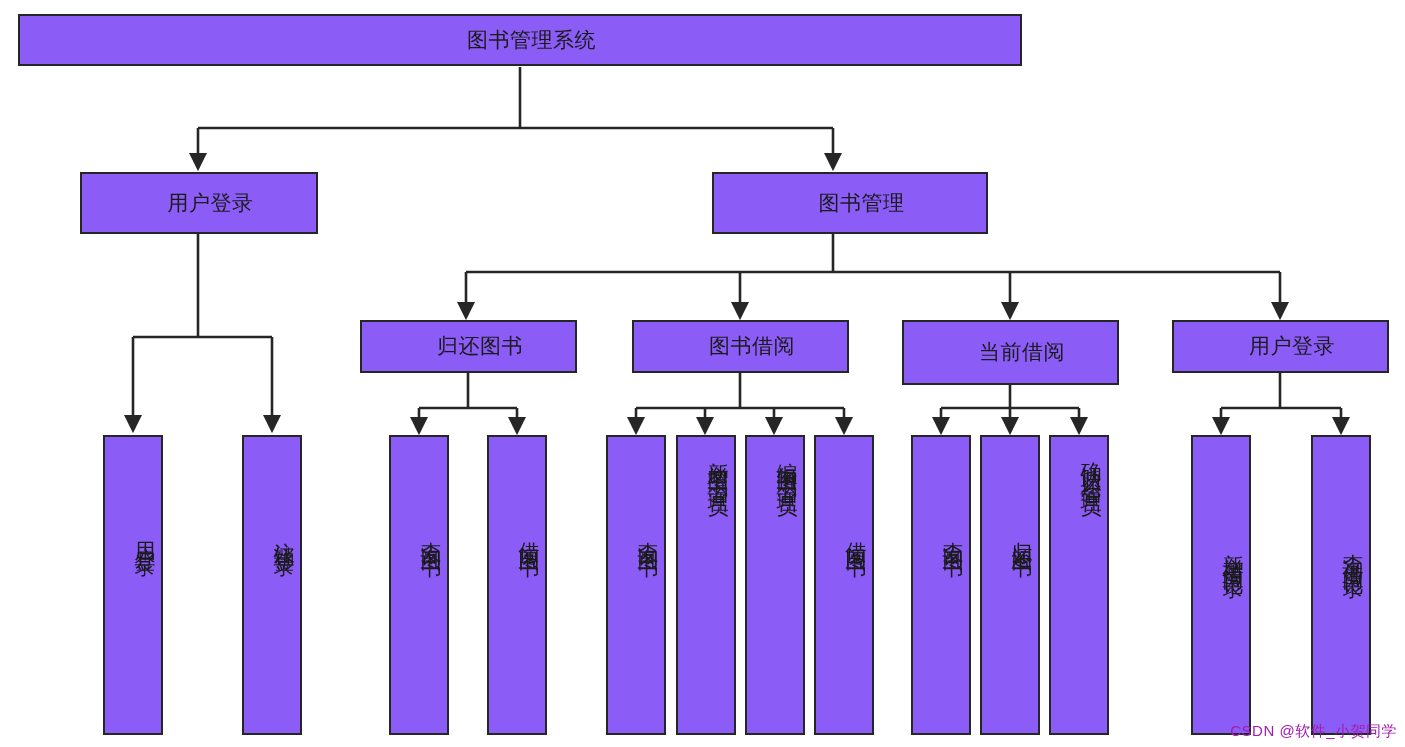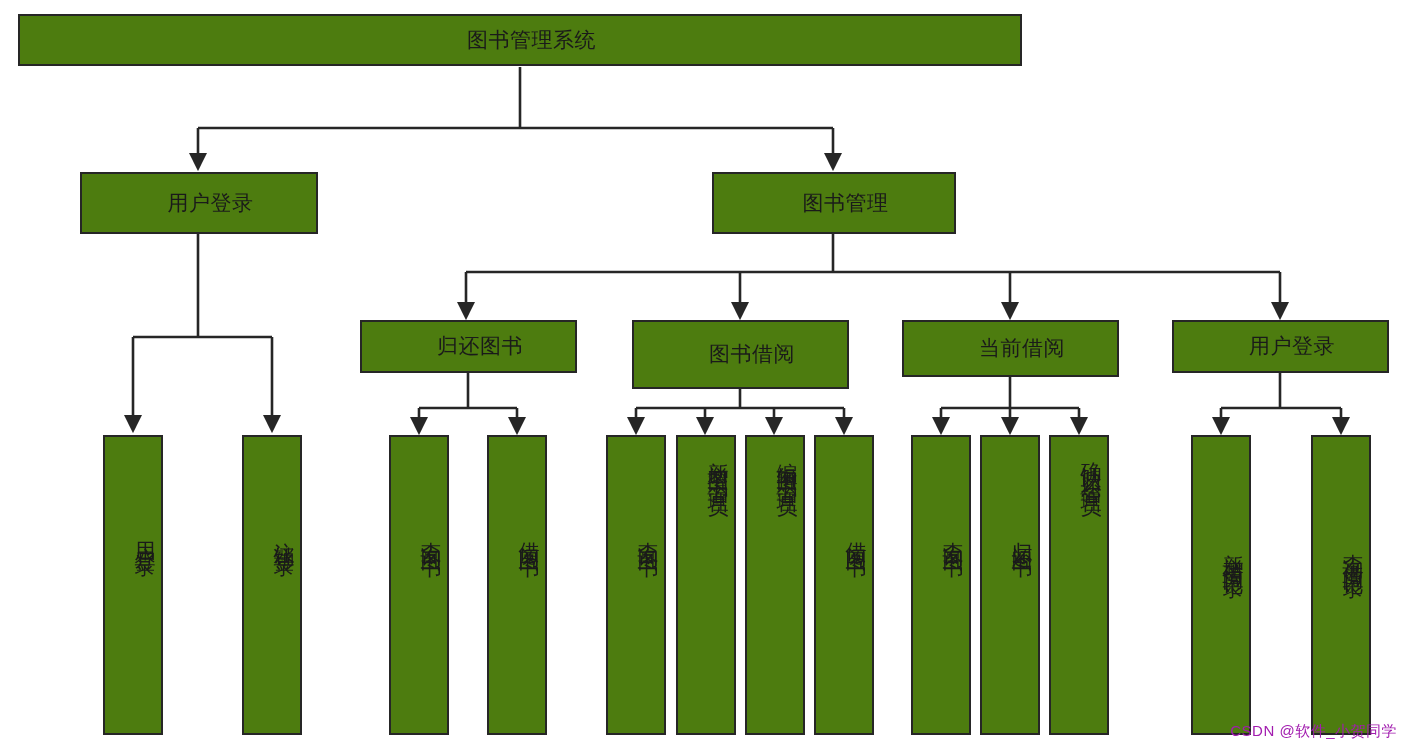"图书管理系统" .node { background: #4d7c0f -> #8b5cf6 }
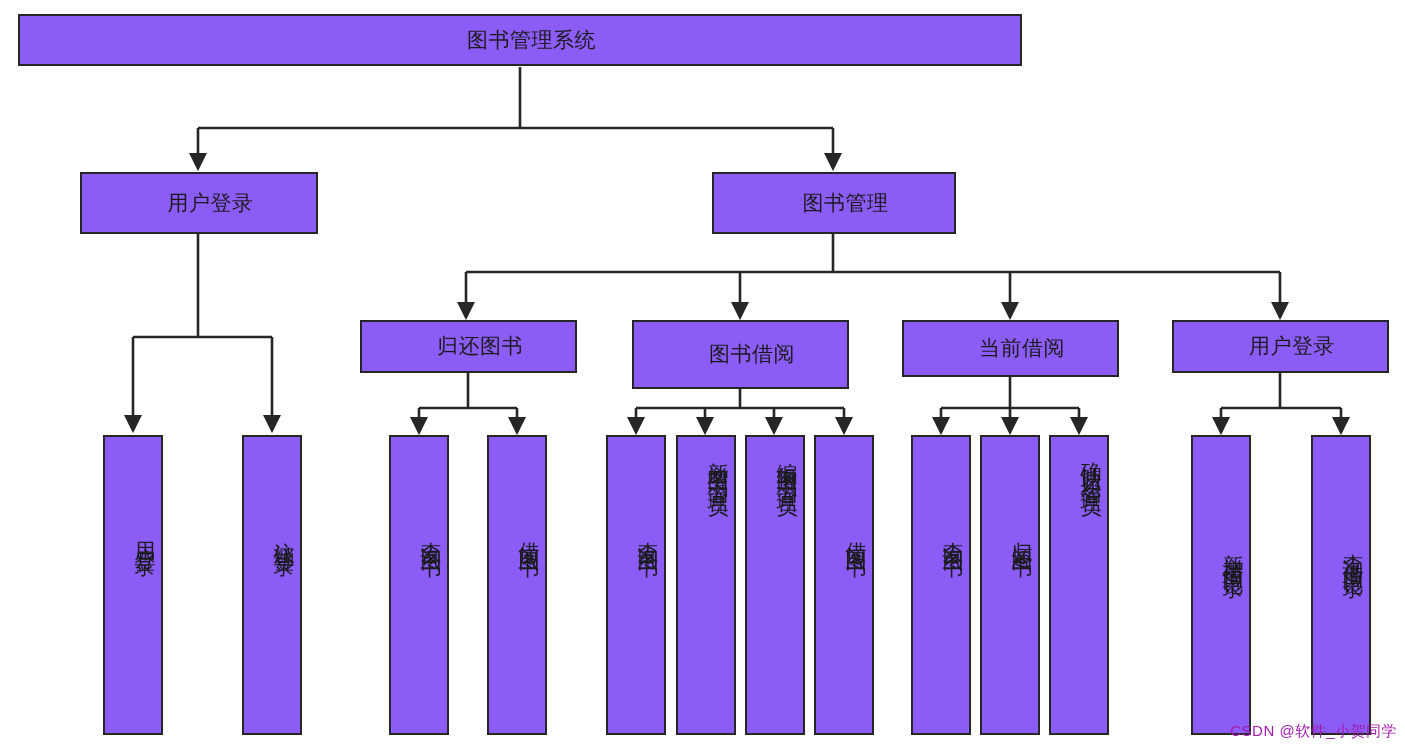"图书管理" div.node { width: 244px -> 276px }
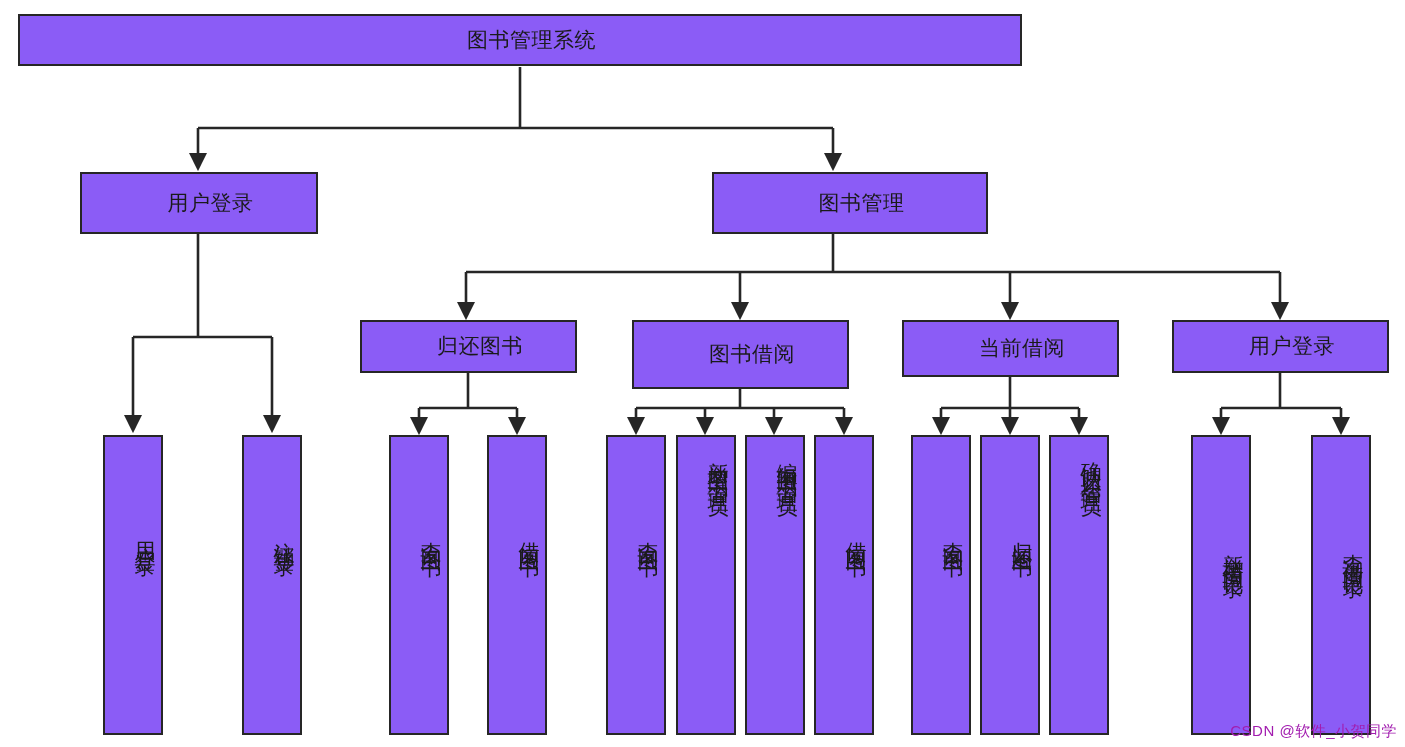"图书借阅" div.node { height: 69px -> 53px }
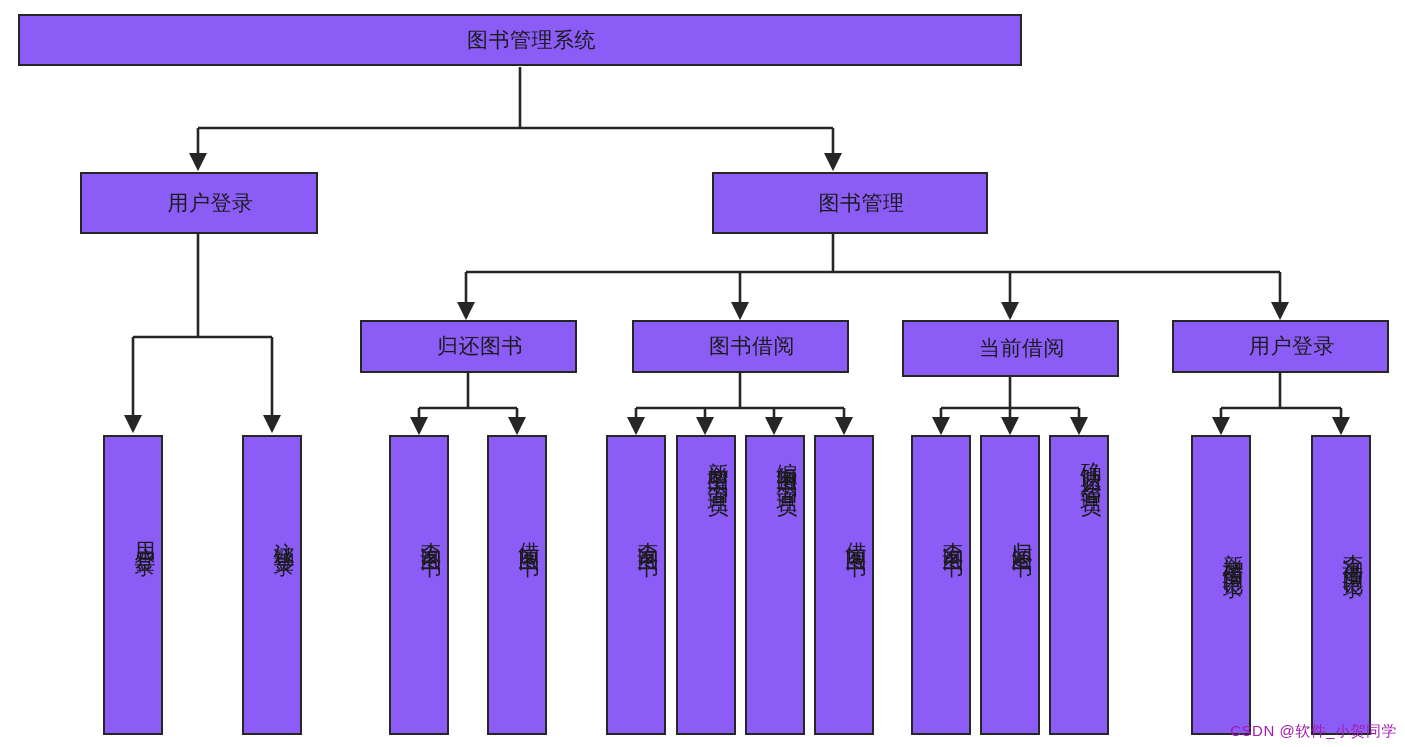"当前借阅" div.node { height: 57px -> 65px }
